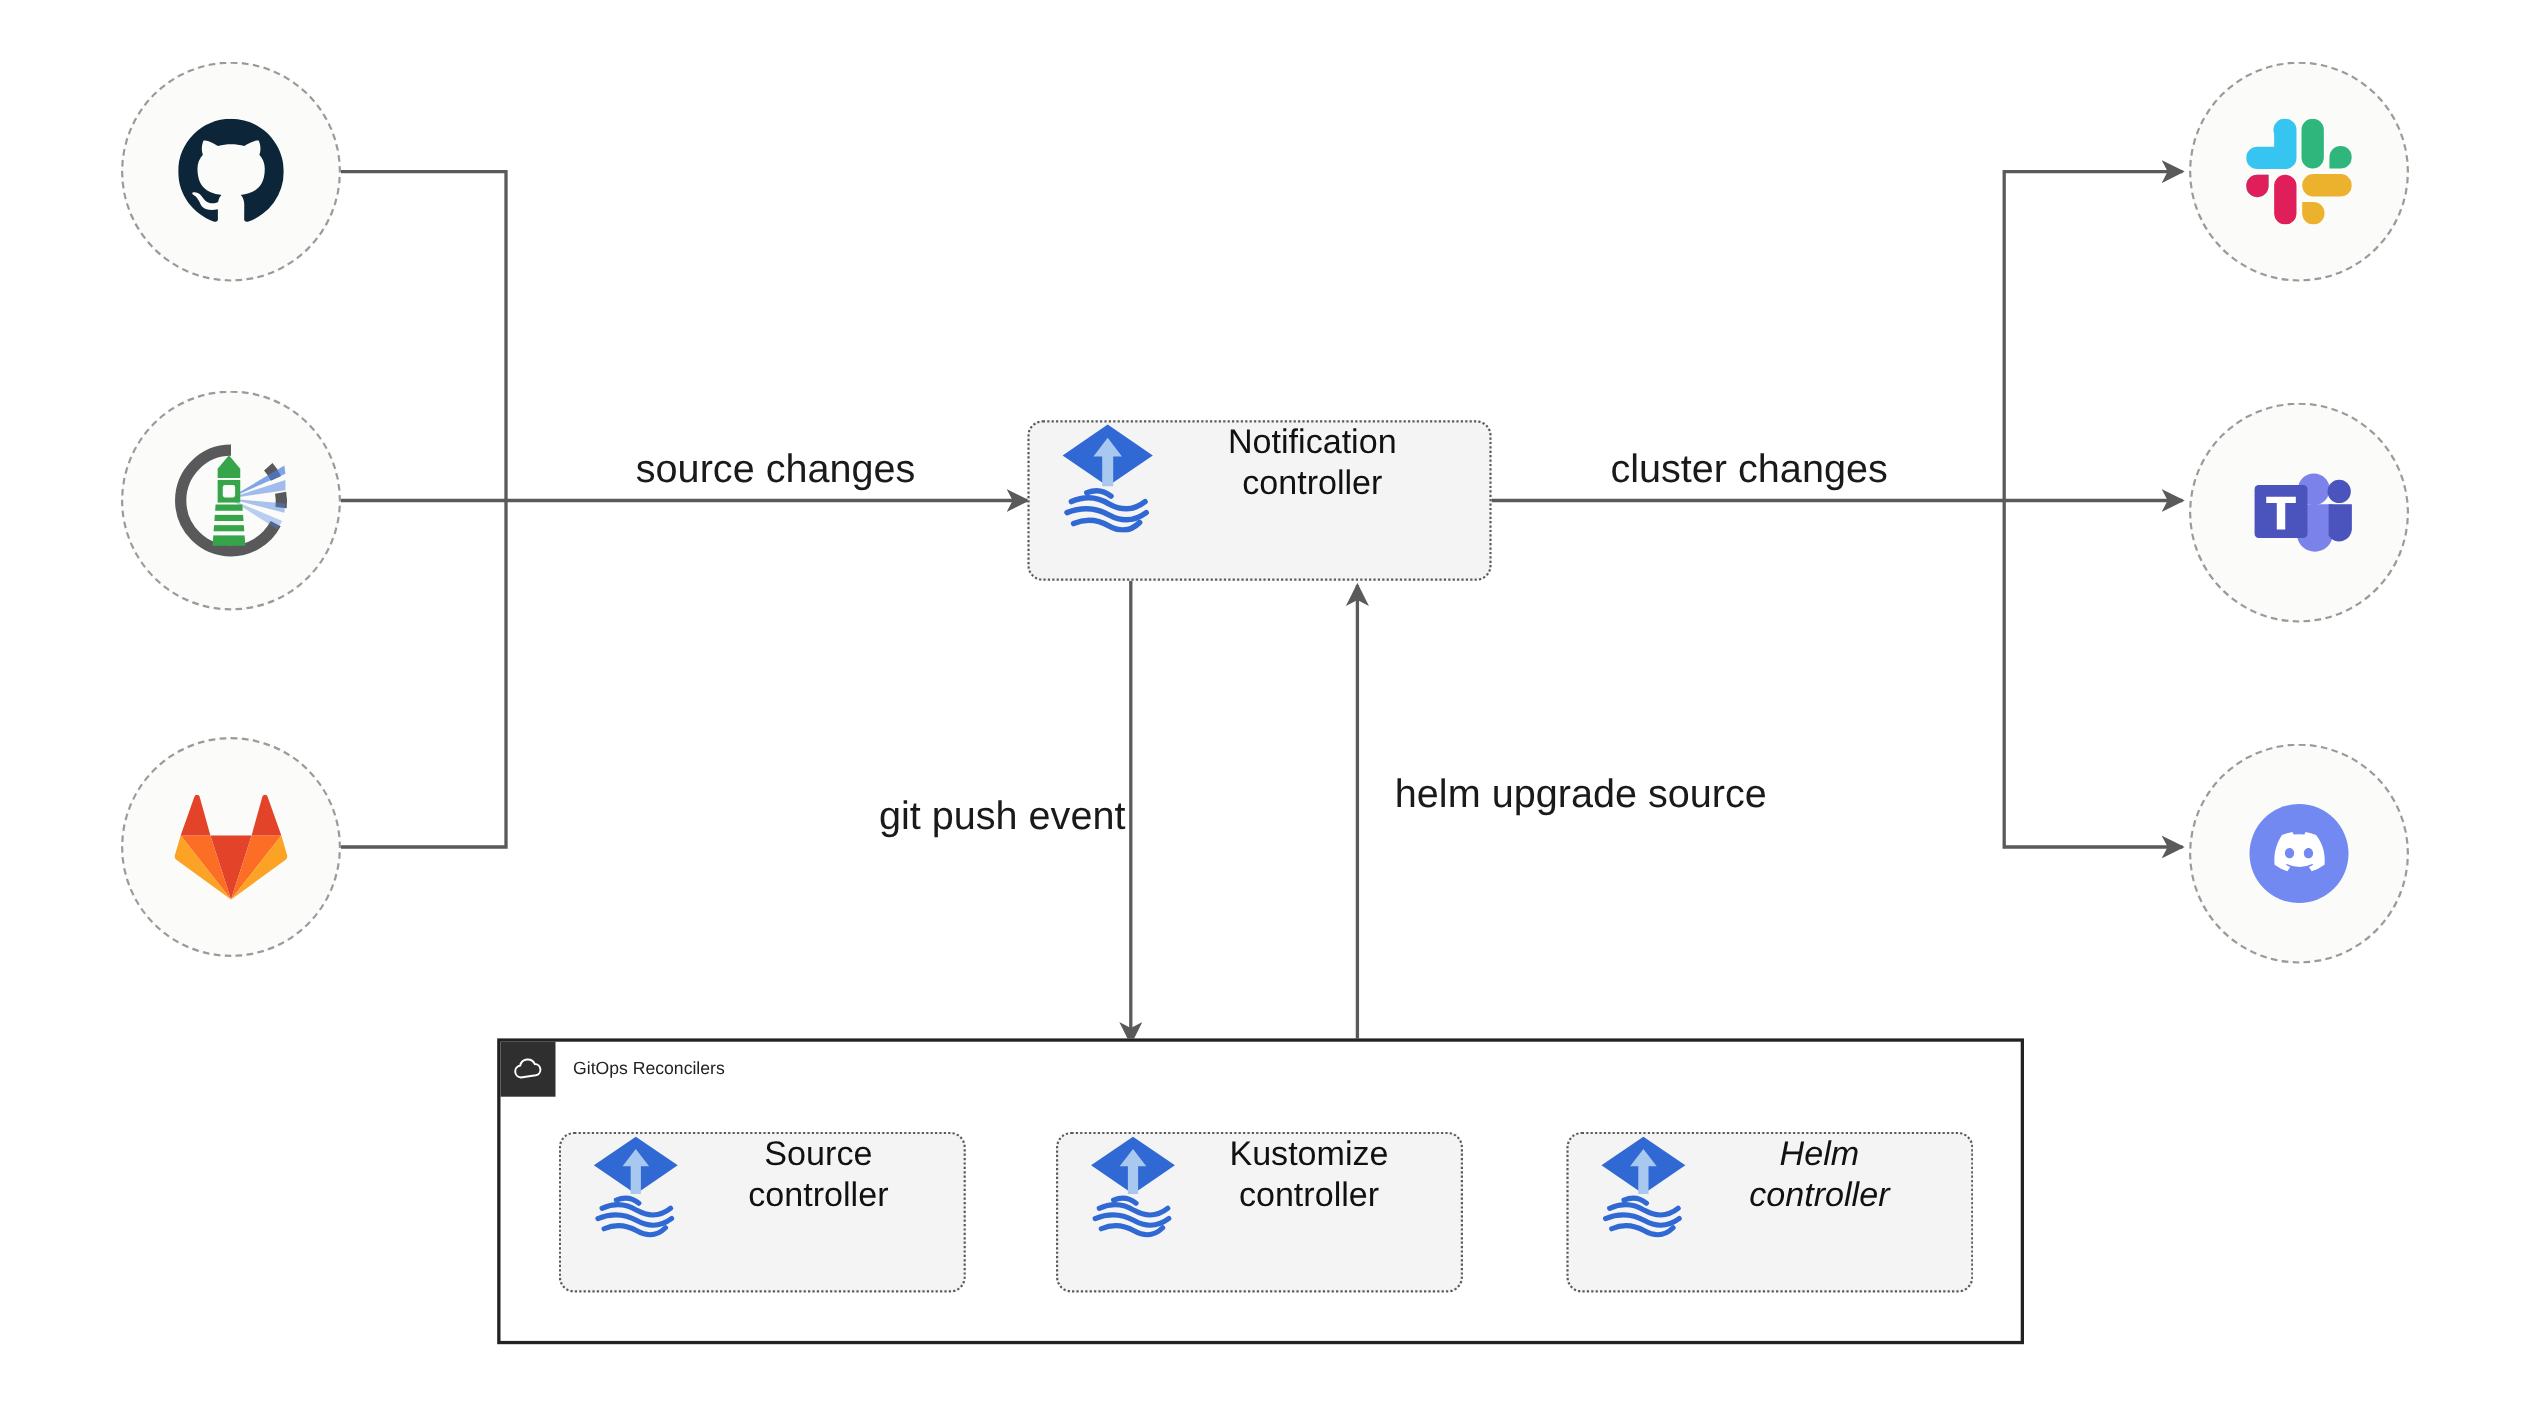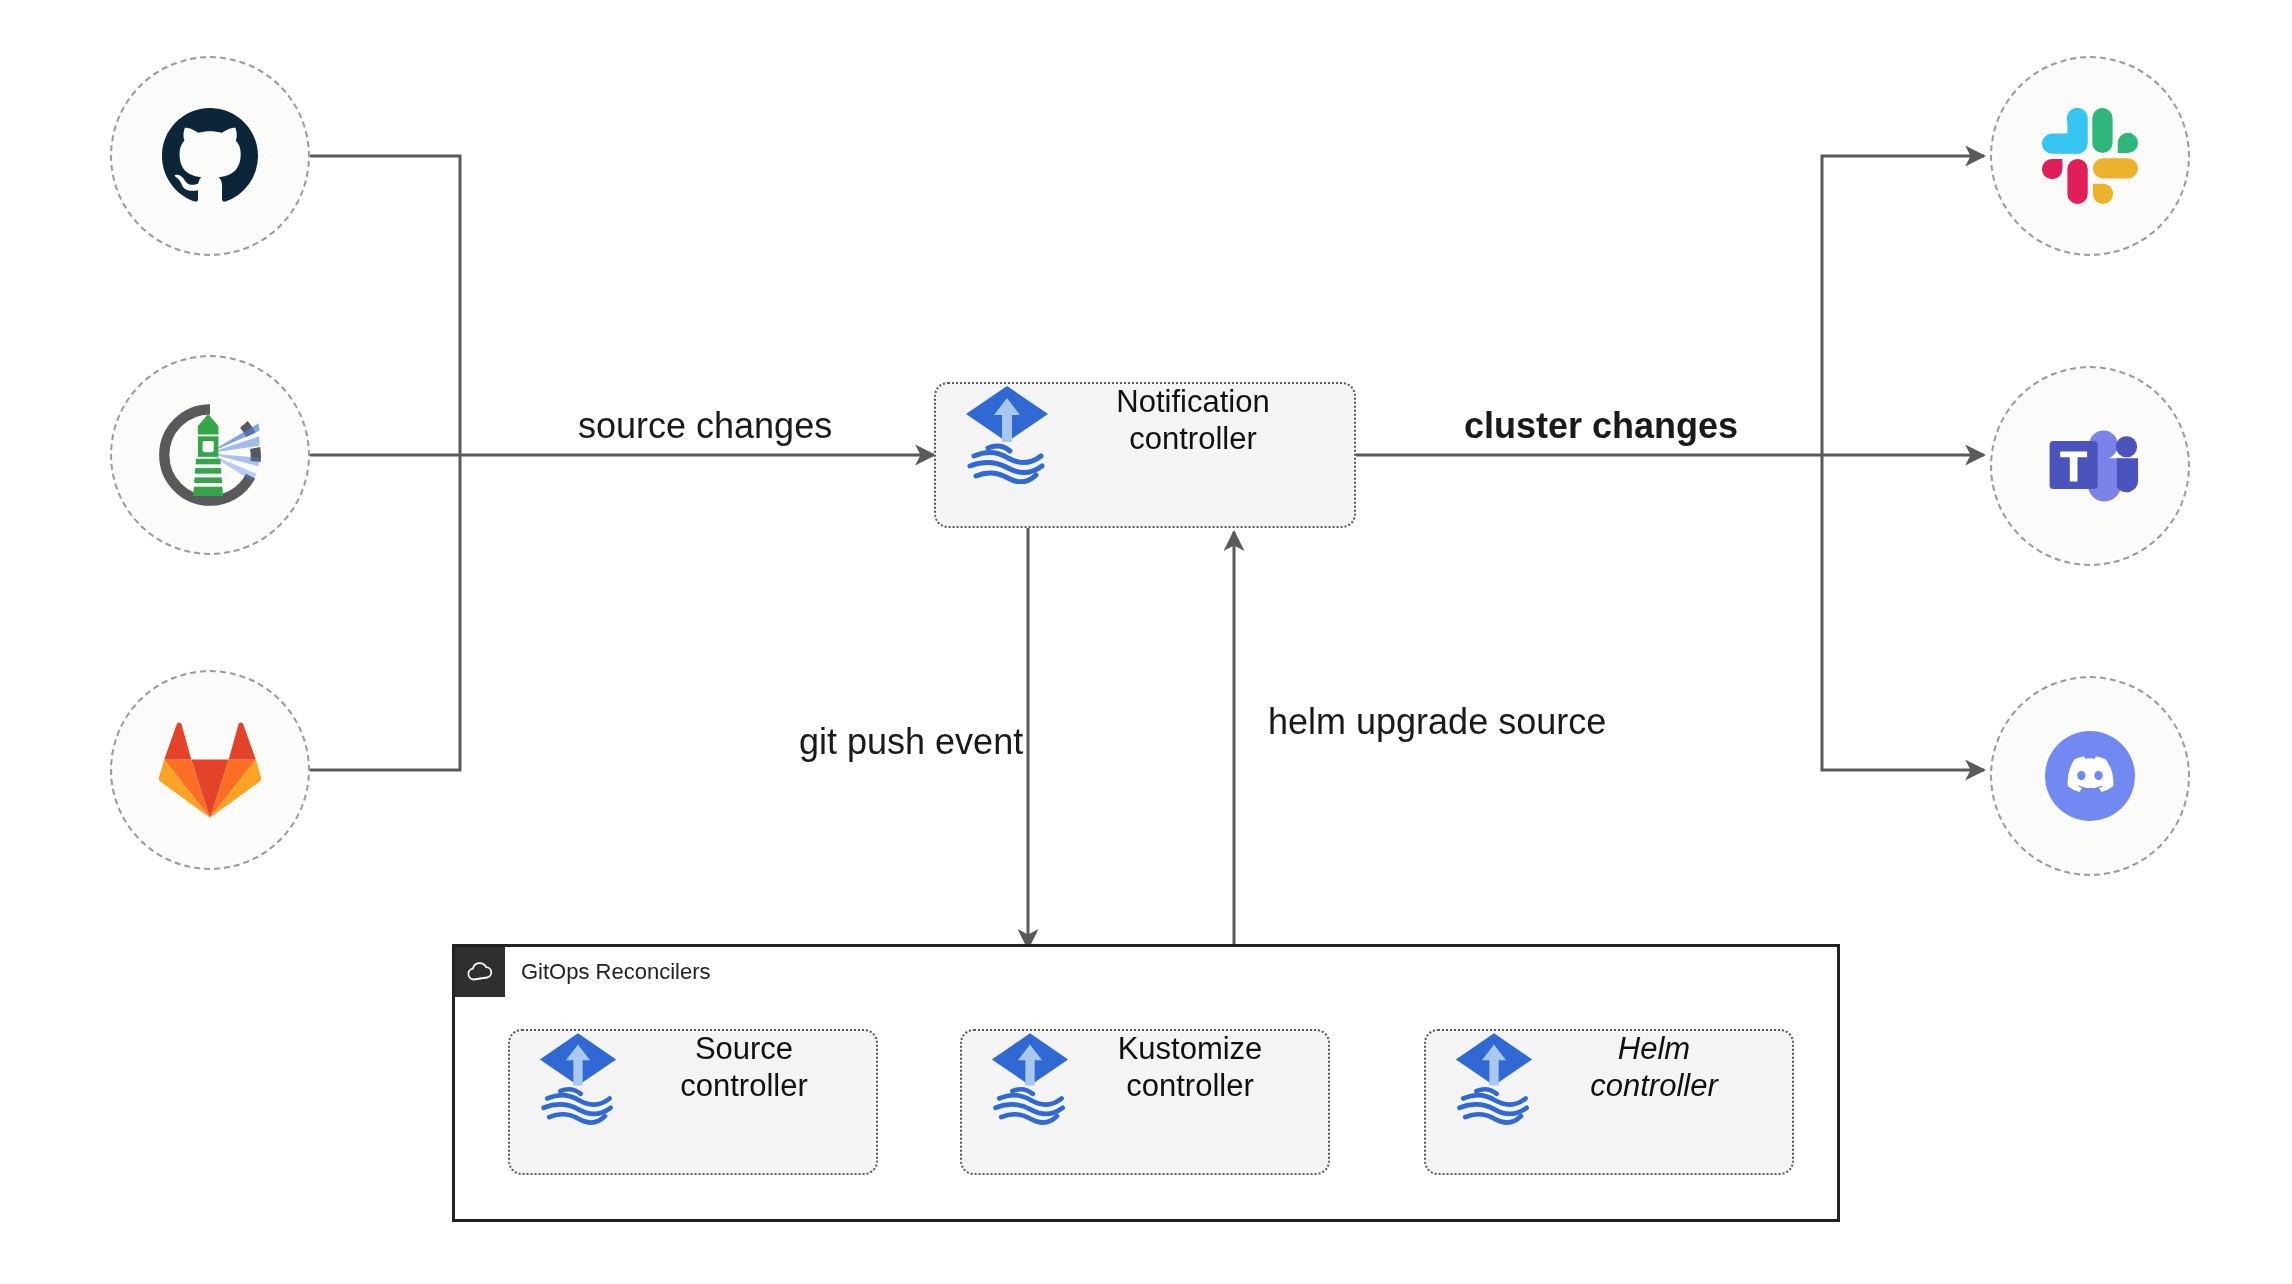"cluster changes" div.edge-label { font-weight: bold -> none }
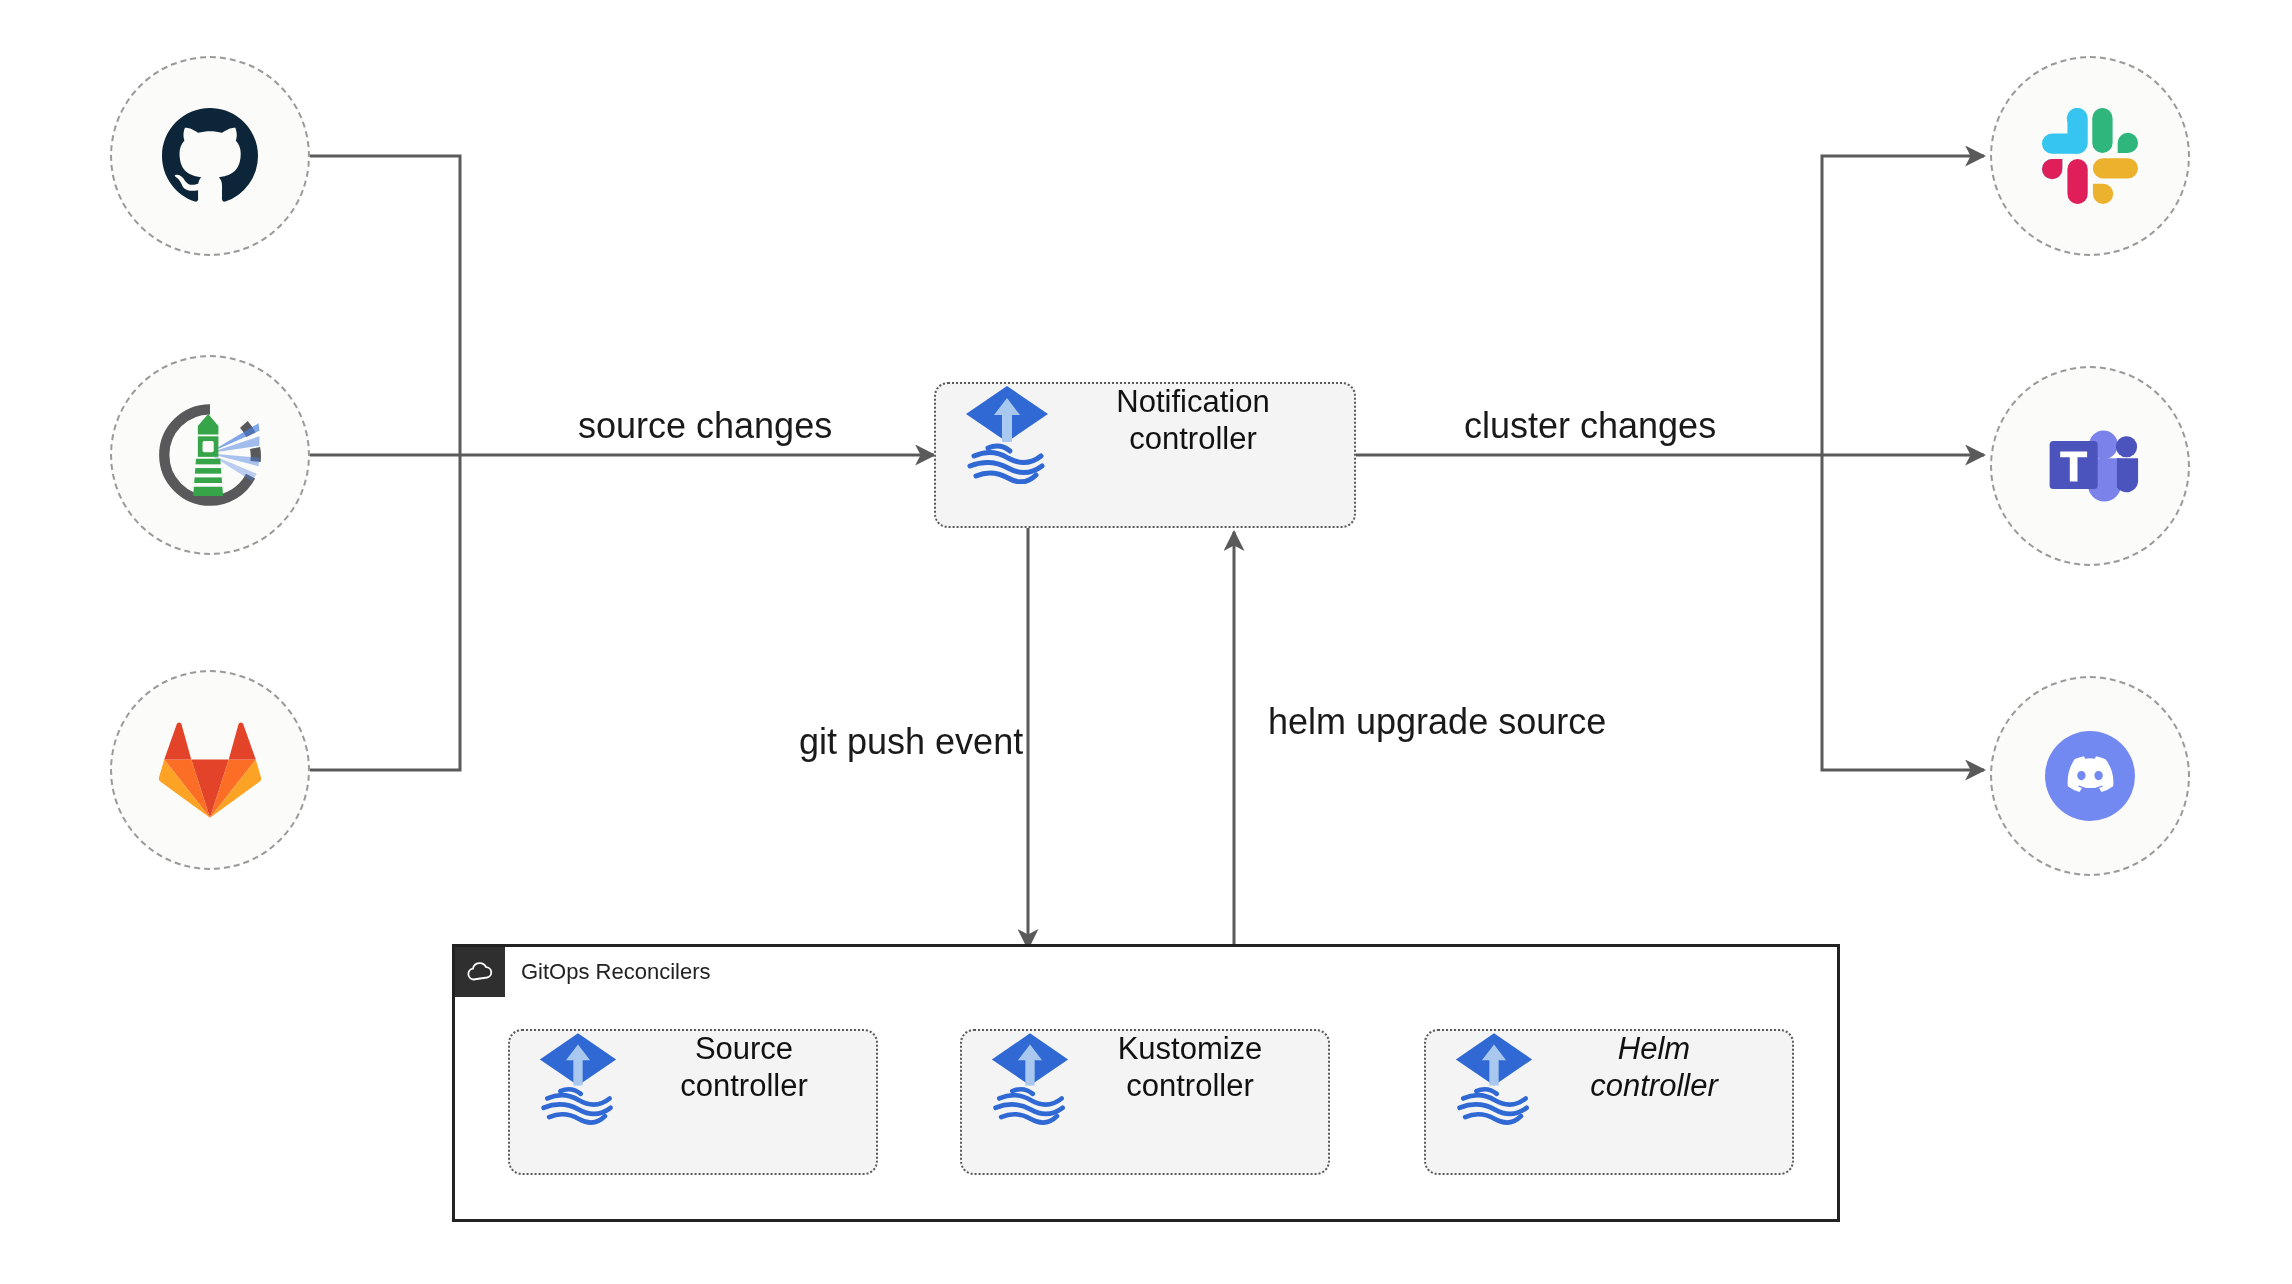"GitOps Reconcilers" .group-title { font-size: 22px -> 16px }
